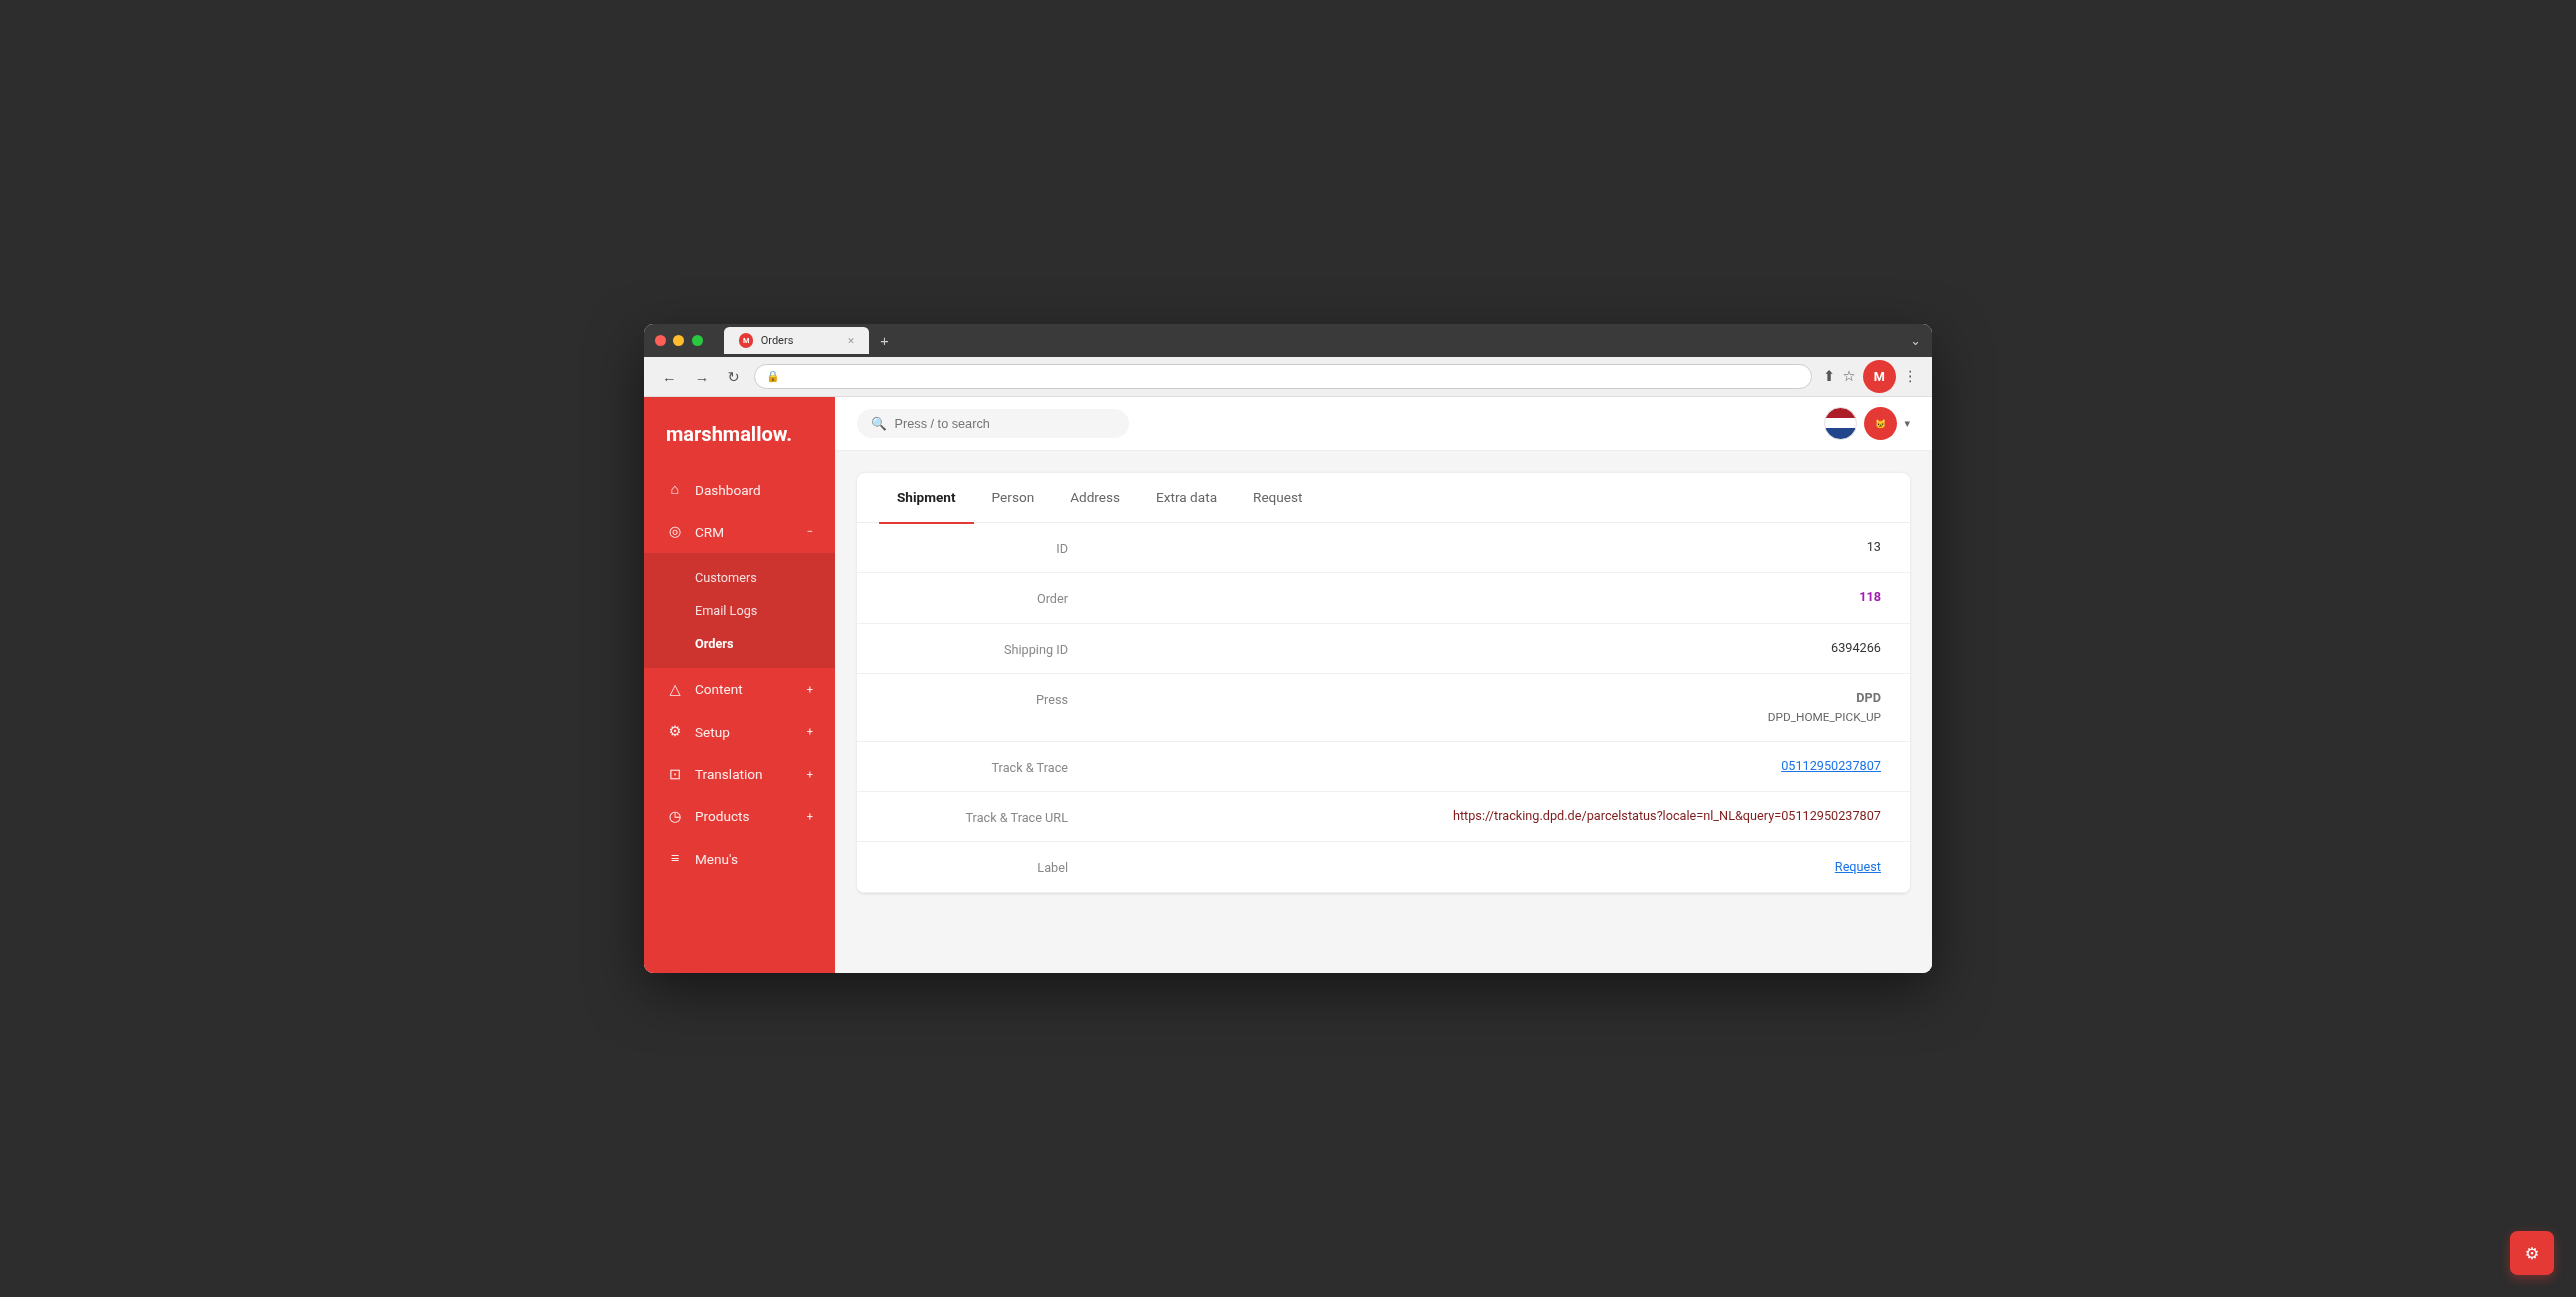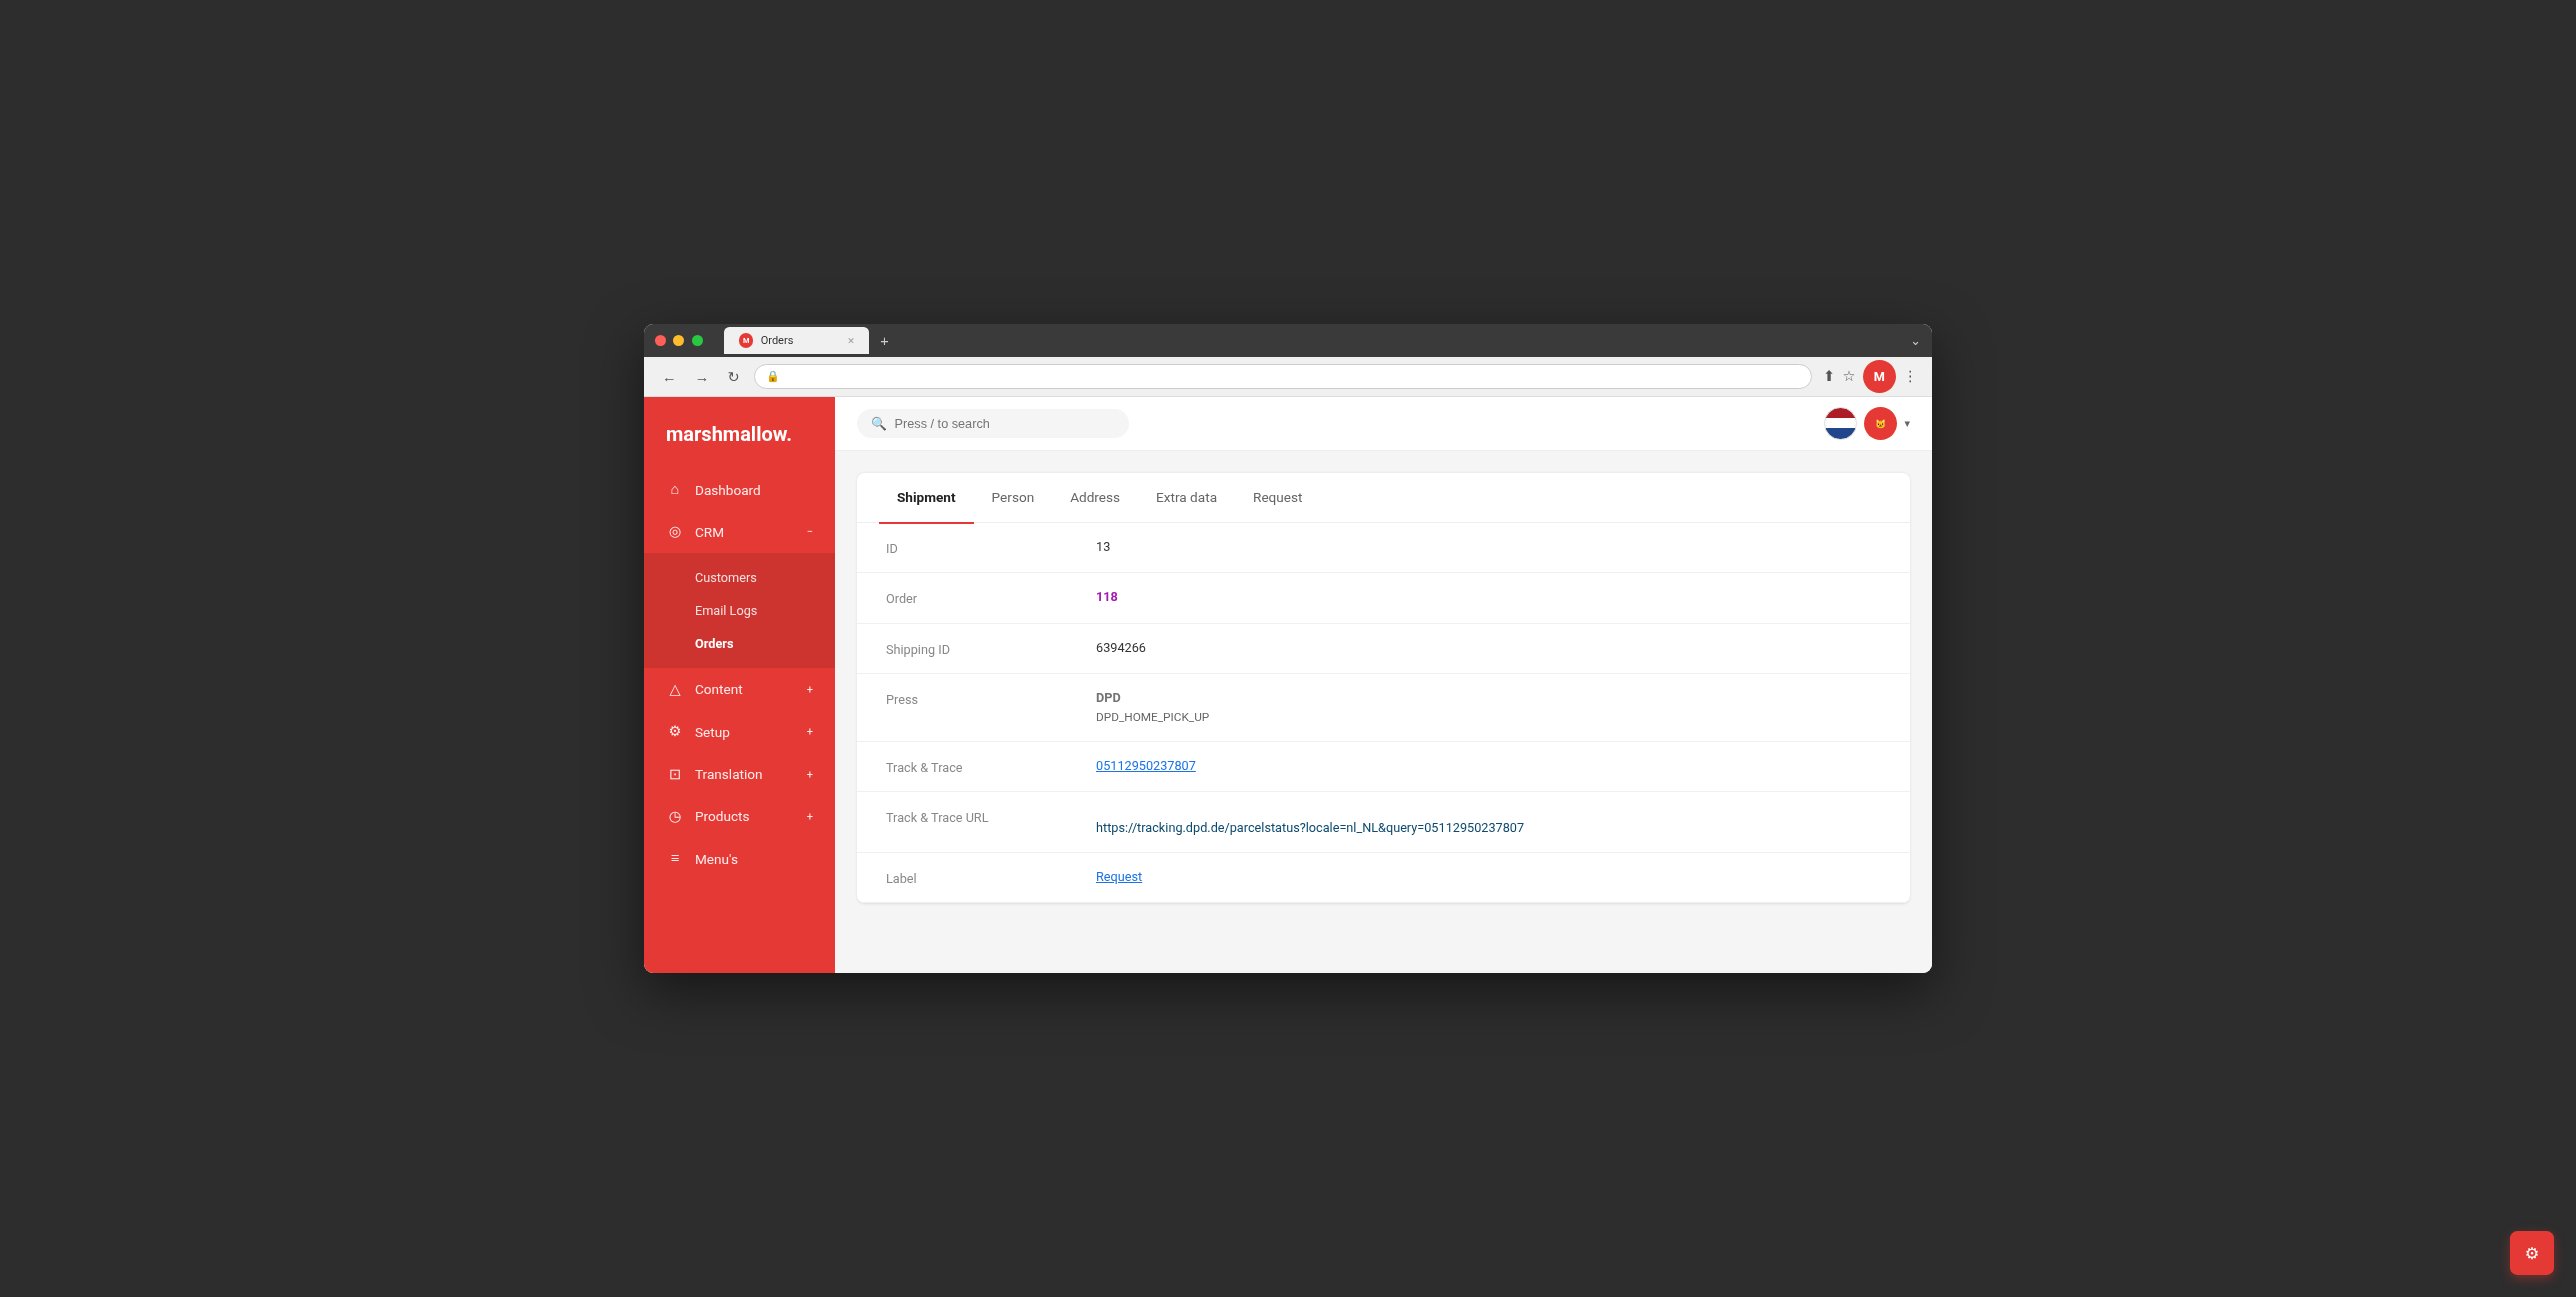"ID" .detail-row { text-align: none -> right }
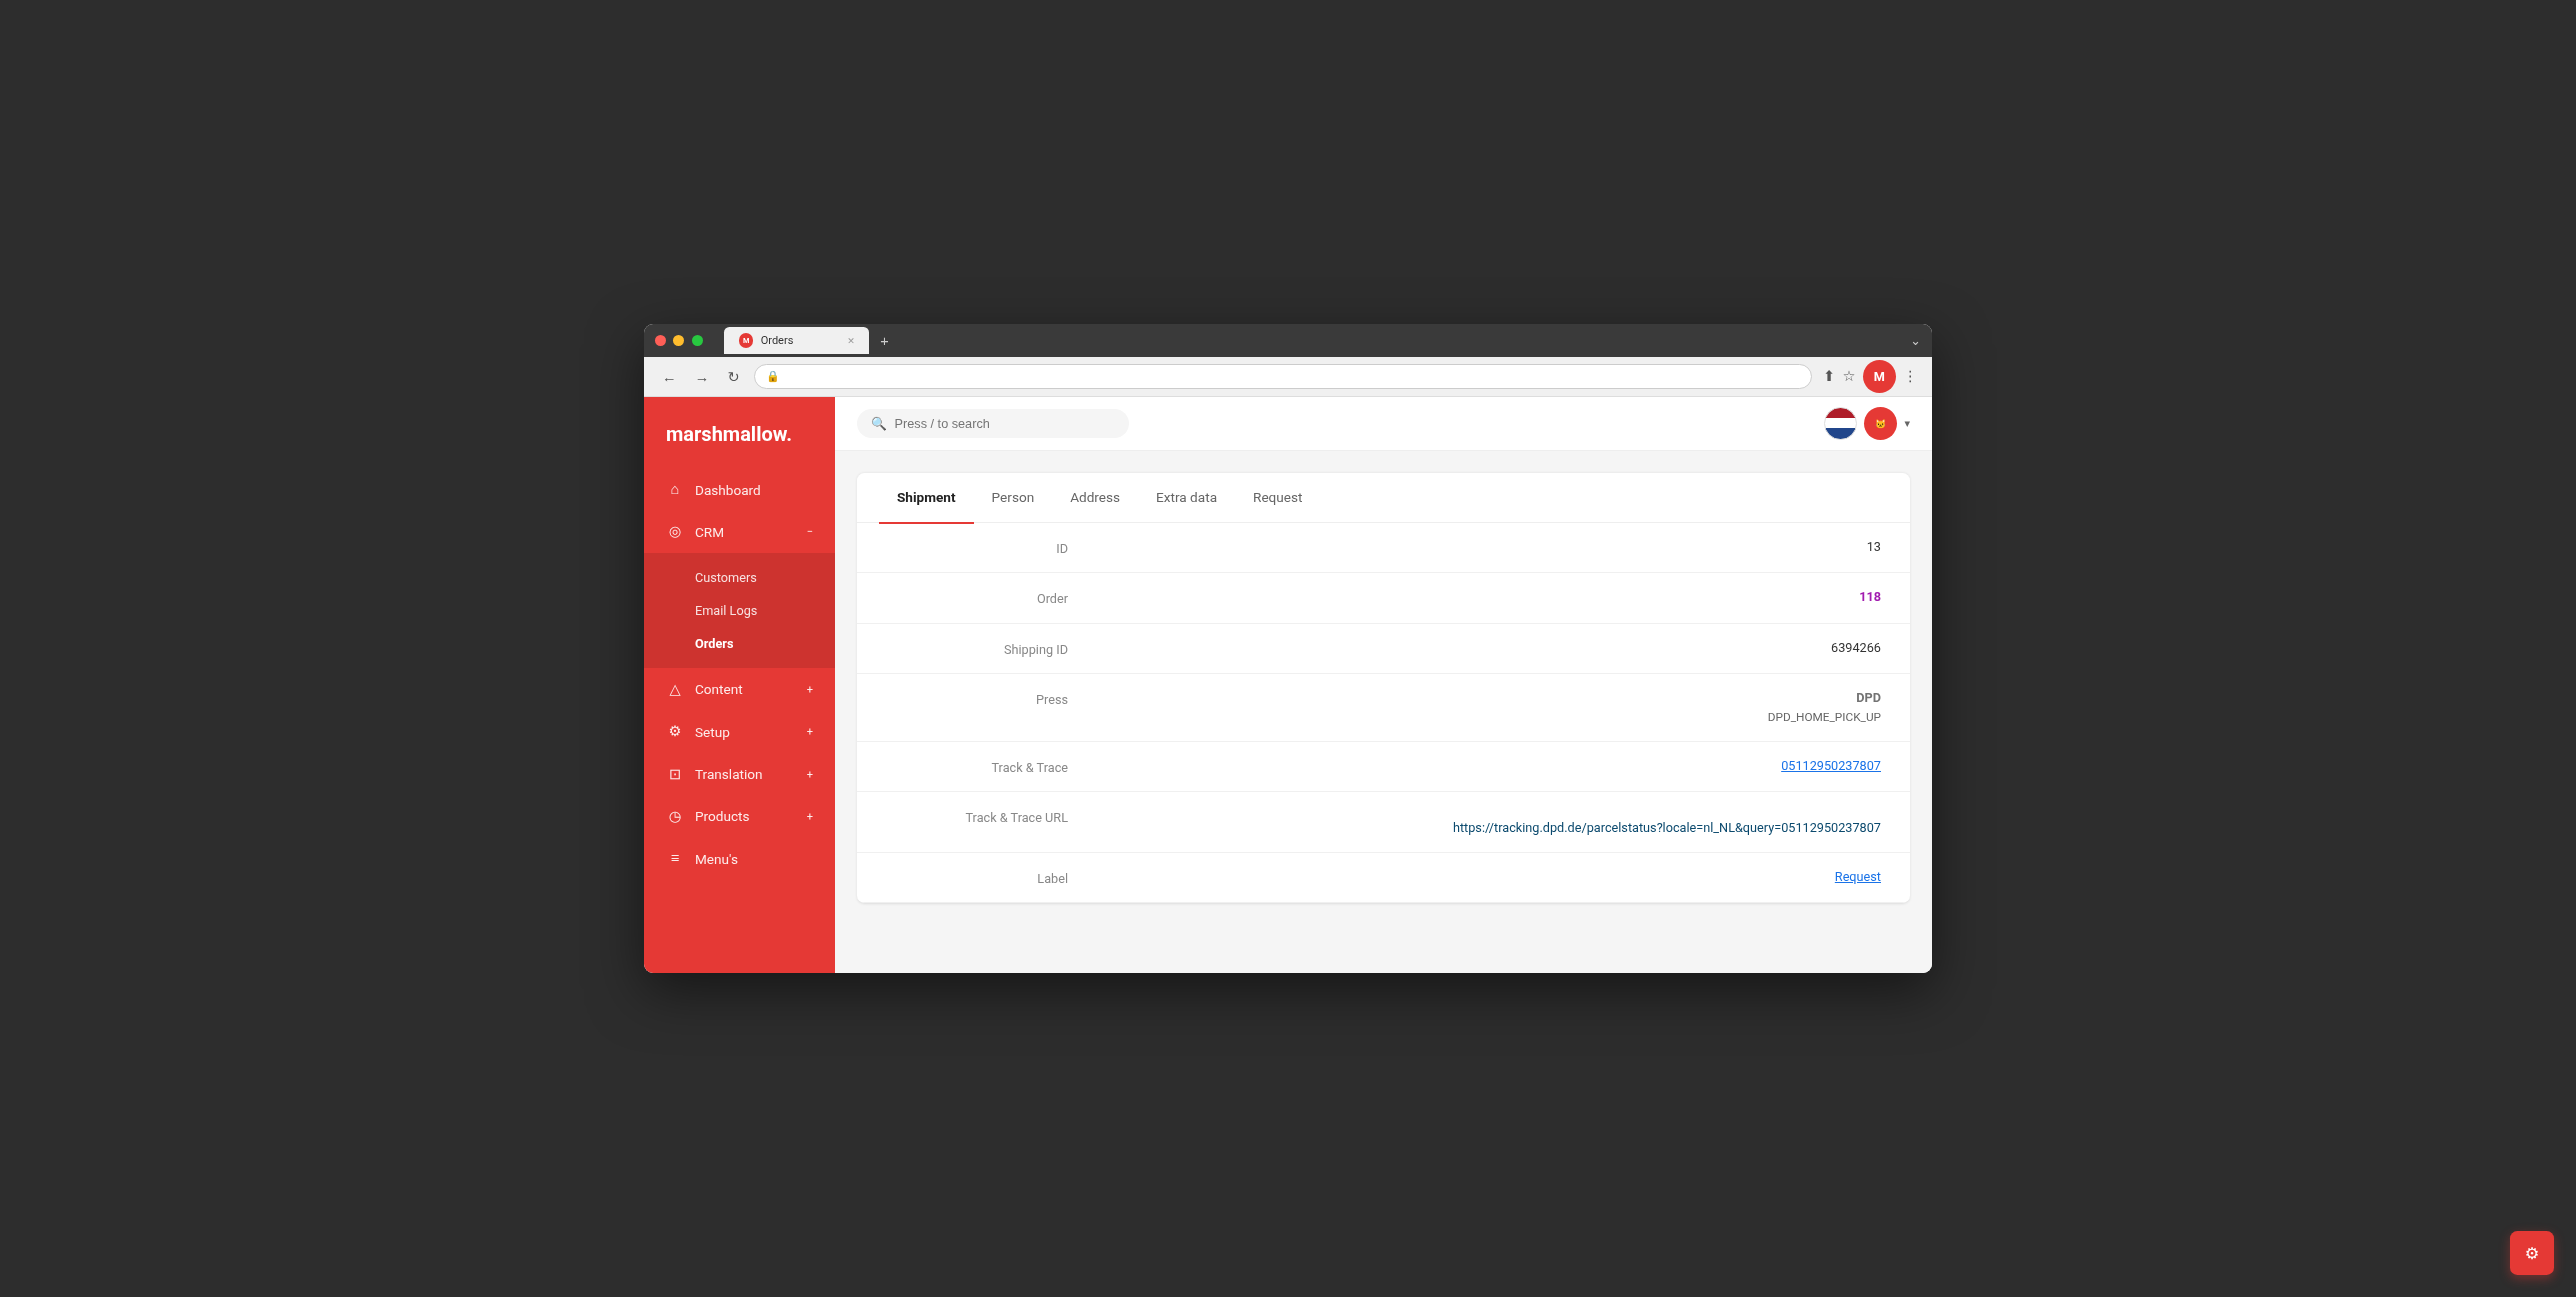"https://tracking.dpd.de/parcelstatus?loc" .detail-value.gray { color: #0c4a6e -> #7f1d1d; margin-top: 12px -> none }
